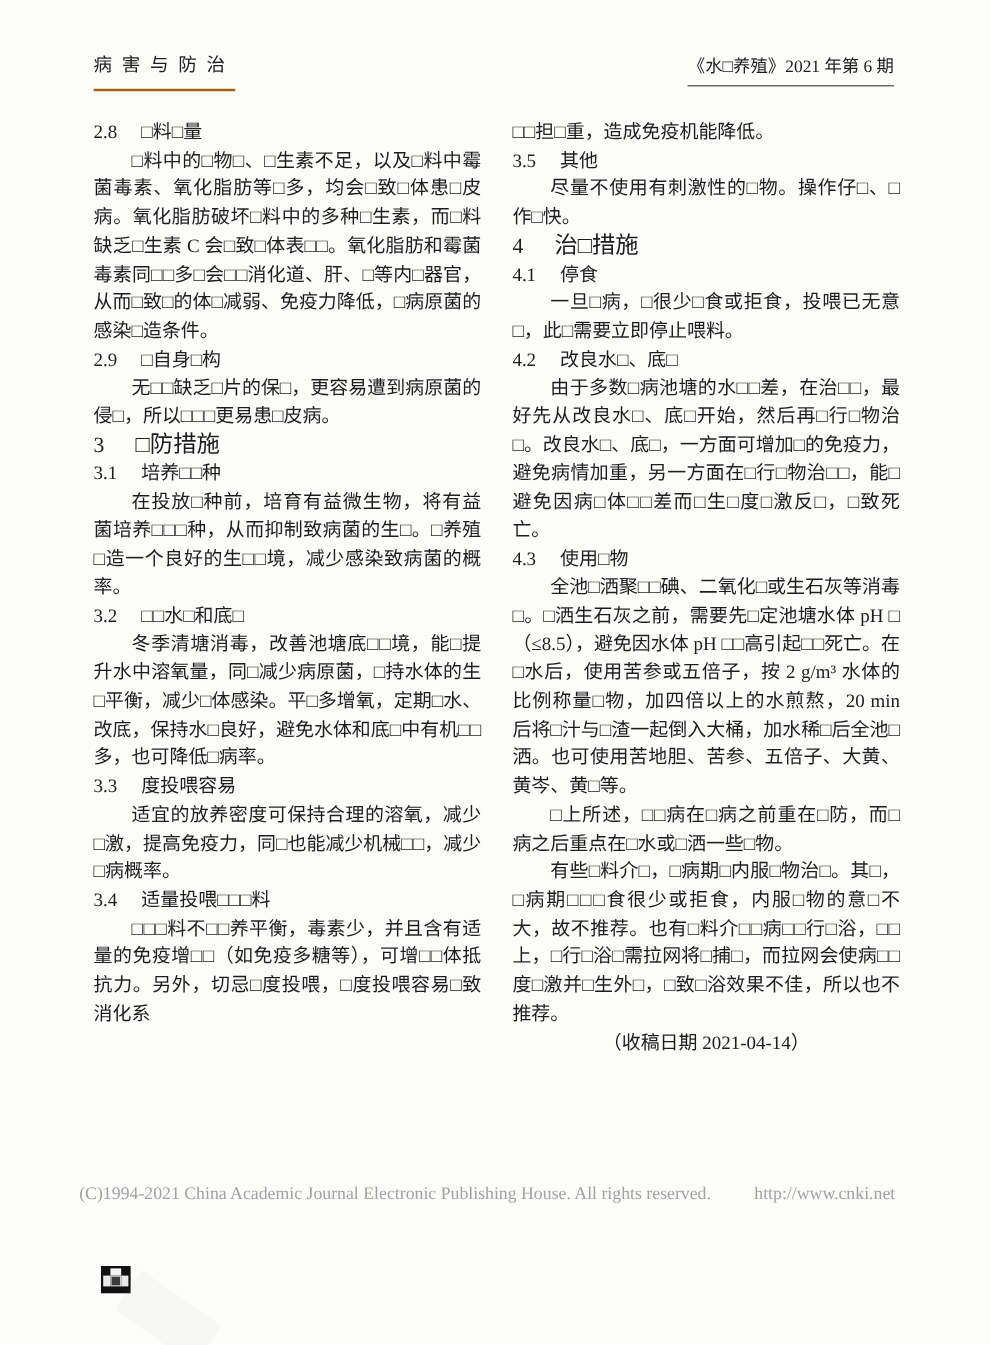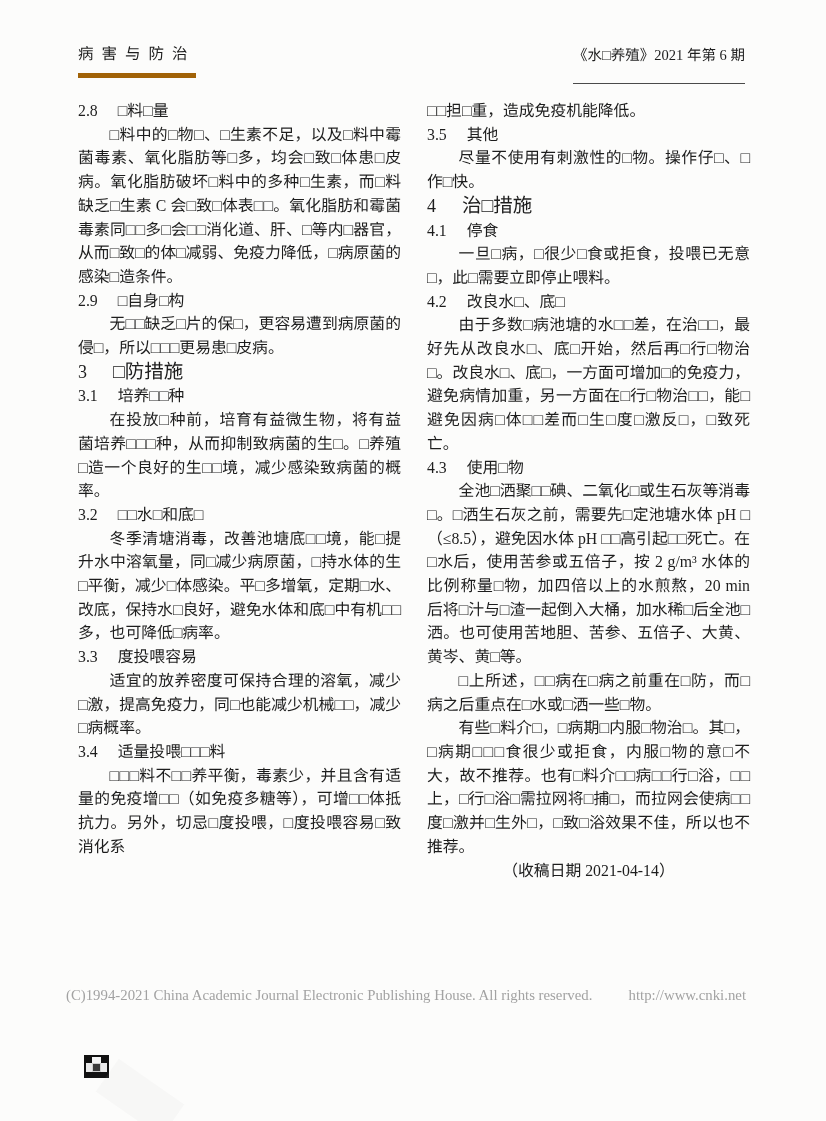"病害与防治" .runhead-left { border-bottom: 5px solid #a16207 -> 2px solid #a16207 }
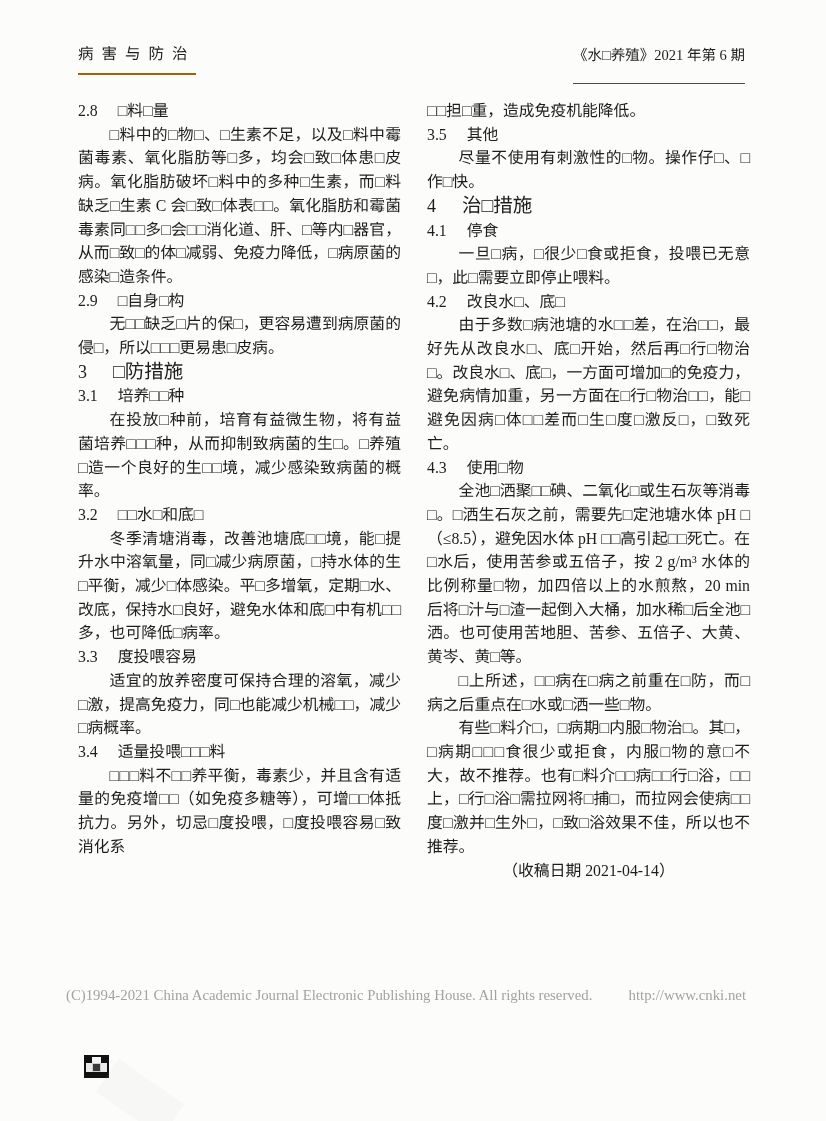"《水□养殖》2021 年第 6 期" .runhead-right { padding-bottom: 19px -> 6px }
